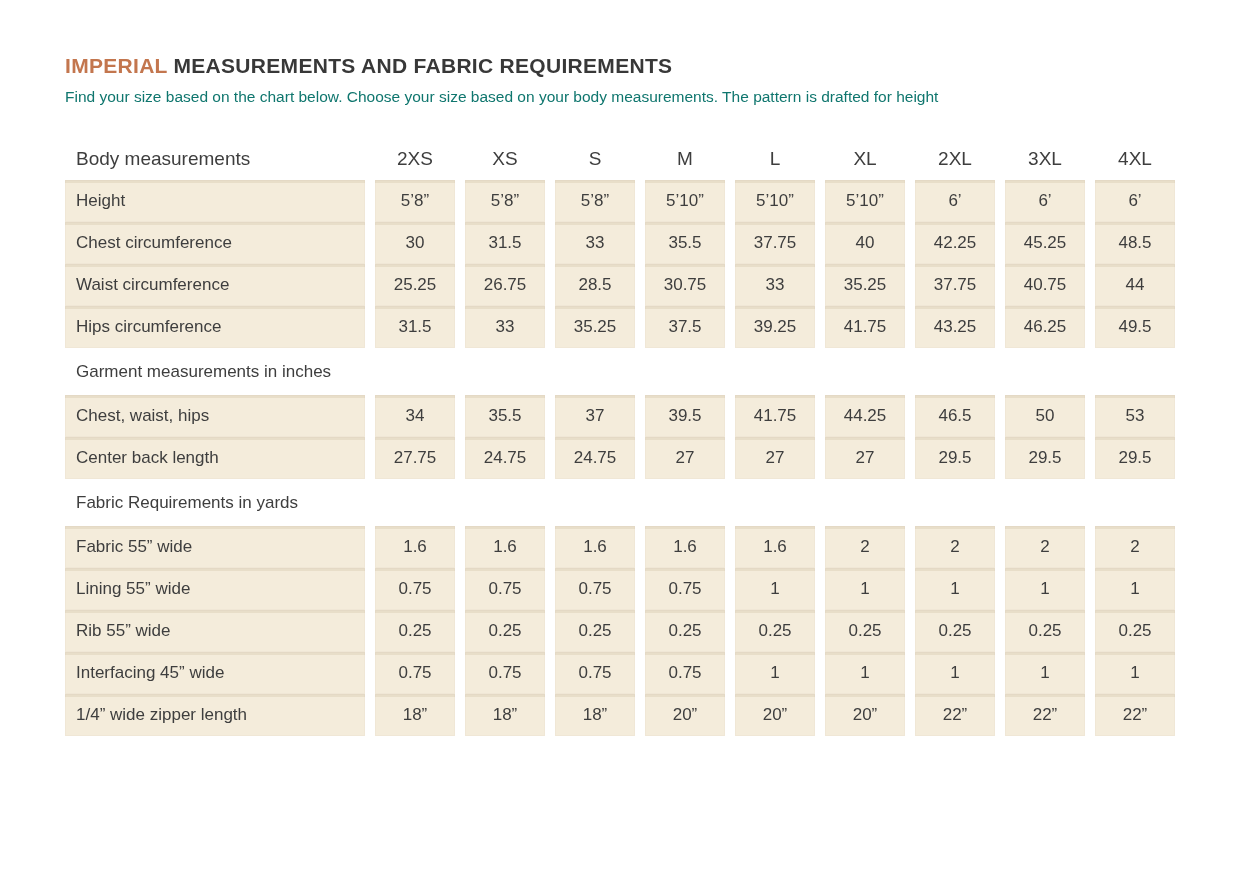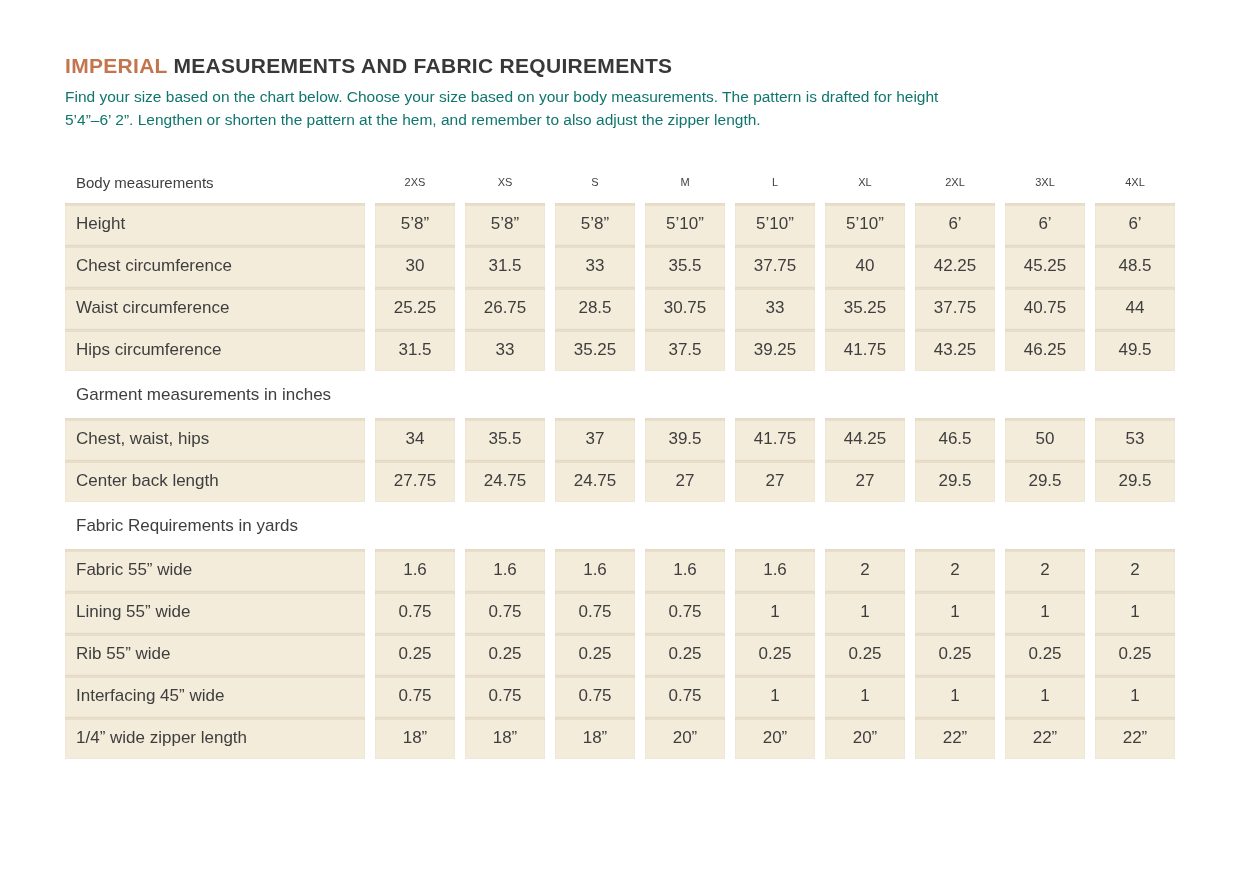"5’4”–6’ 2”. Lengthen or shorten" span { html: <span>5’4”–6’ 2”. Lengthen or shorten the pattern at the hem, and remember to also adjust the zipper length.</span> -> none }
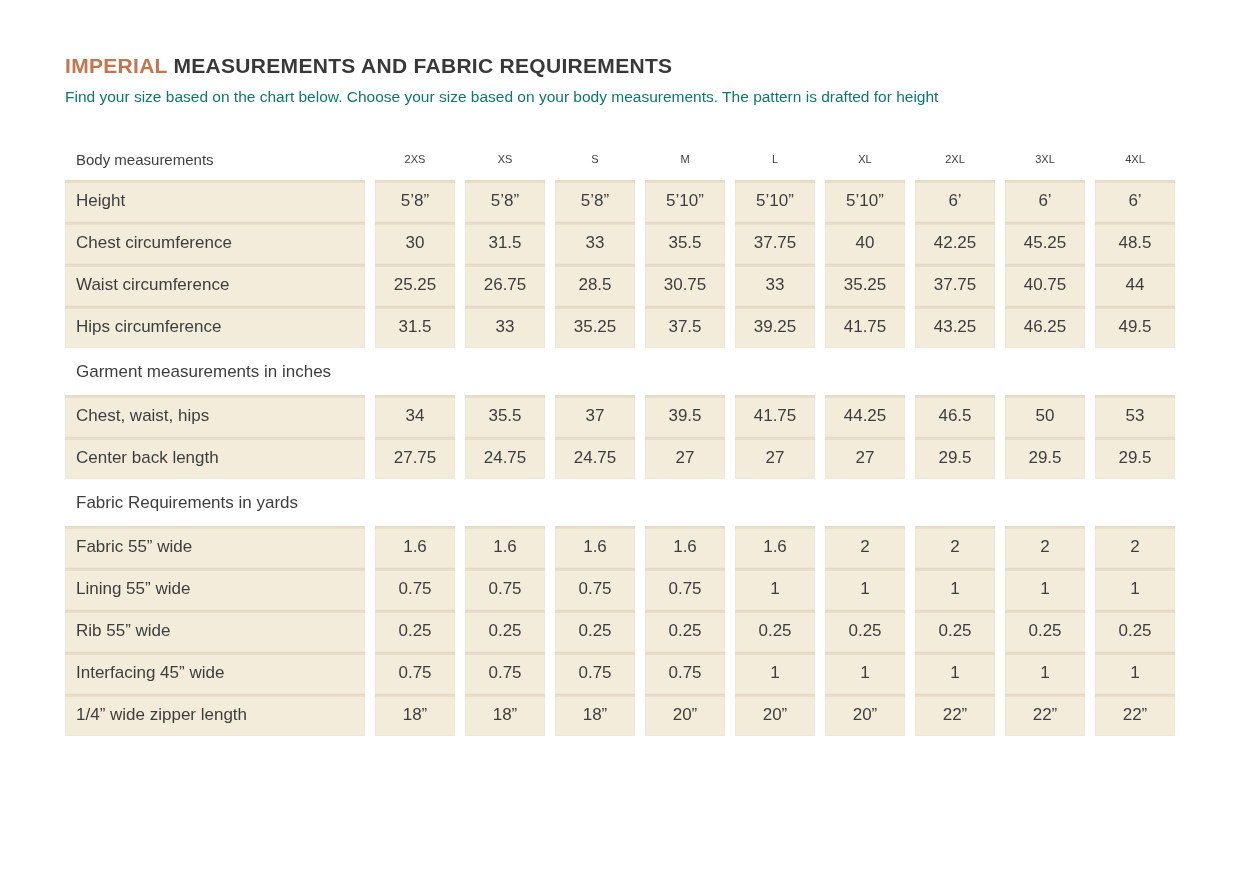"Body measurements" .corner-label, .section-heading, .label-cell { font-size: 15px -> 19px }
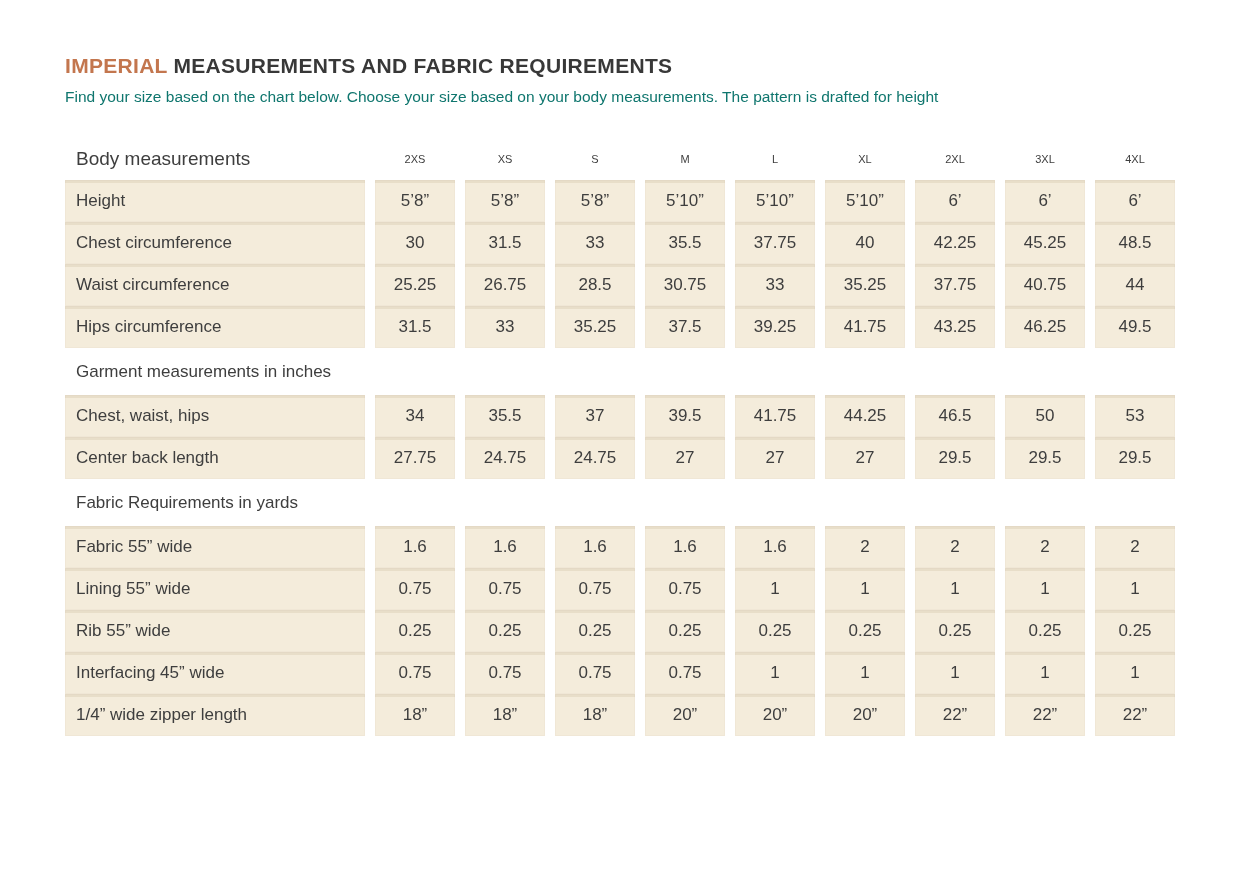"2XS" .size-header { font-size: 11px -> 19px }
